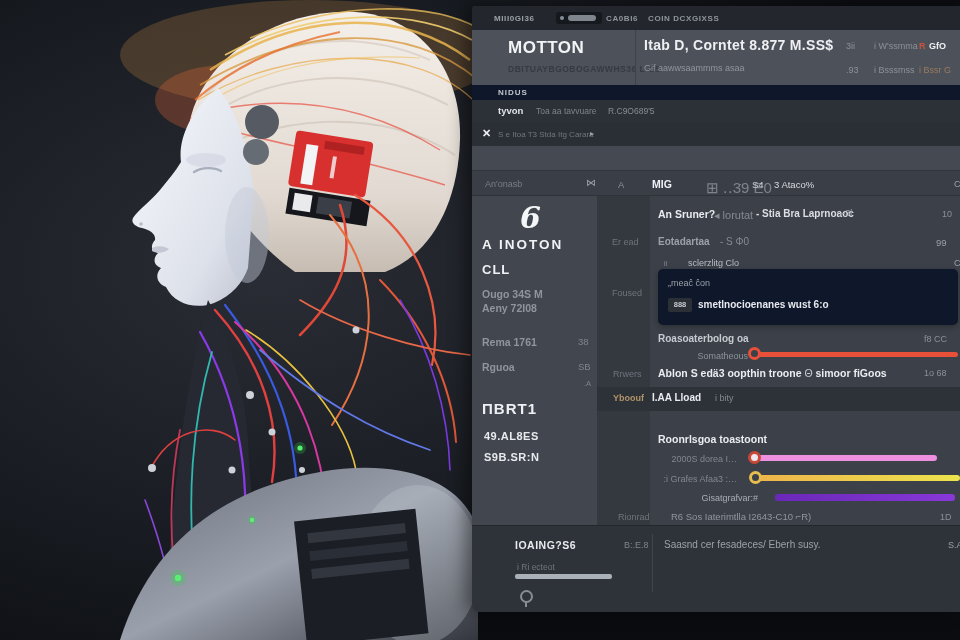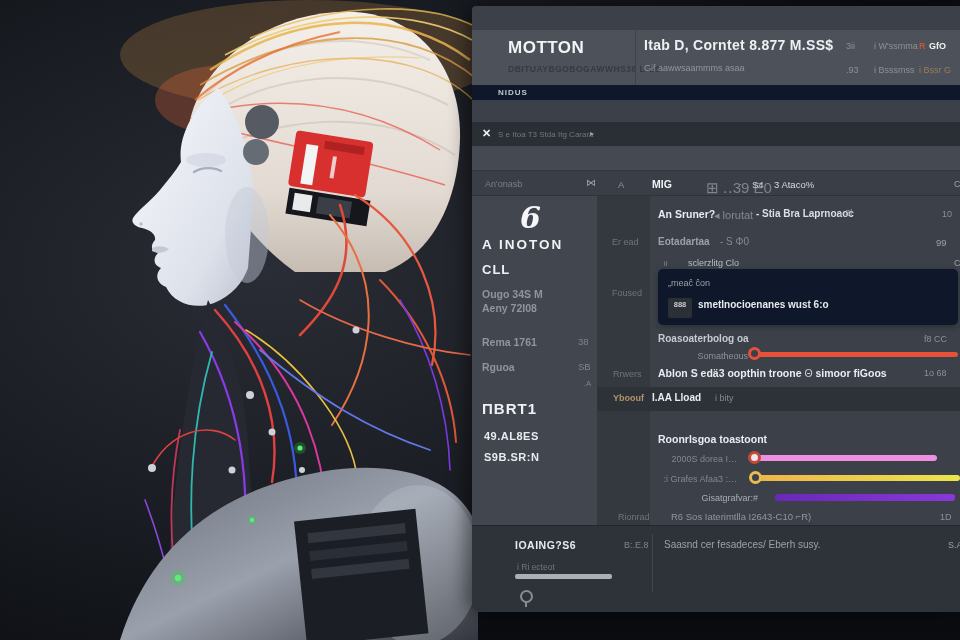"MIII0GI36" div.topbar { html: none -> <div> <div>MIII0GI36</div> <div> <div></div> <div></div> </div> <div>CA0BI6</div> <div>COIN DCXGIXSS</div> </div> }
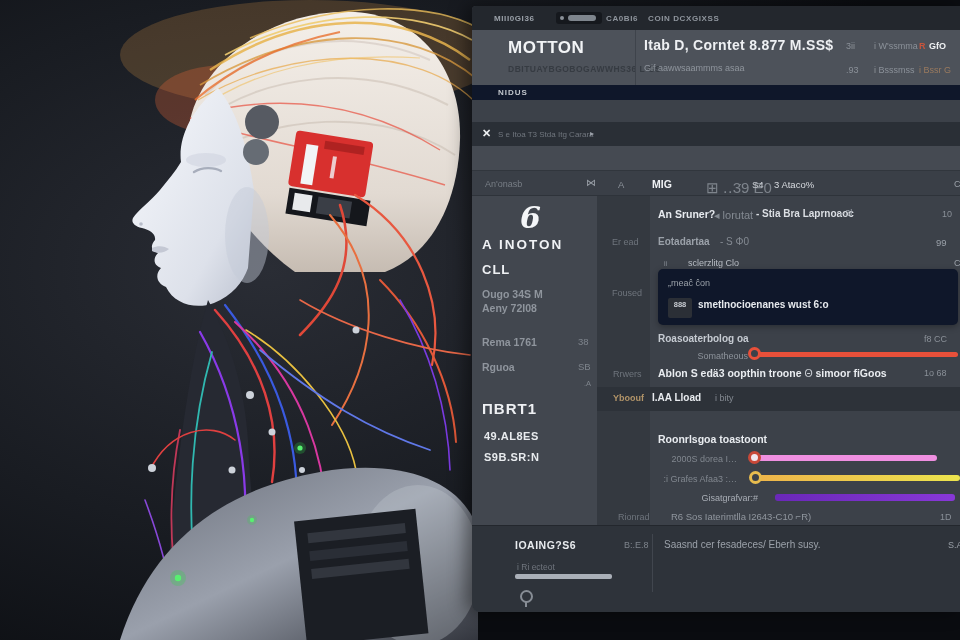"tyvon" div.inforow { html: none -> <div> <div>tyvon</div> <div>Toa aa tavvuare</div> <div>R.C9O689'5</div> </div> }
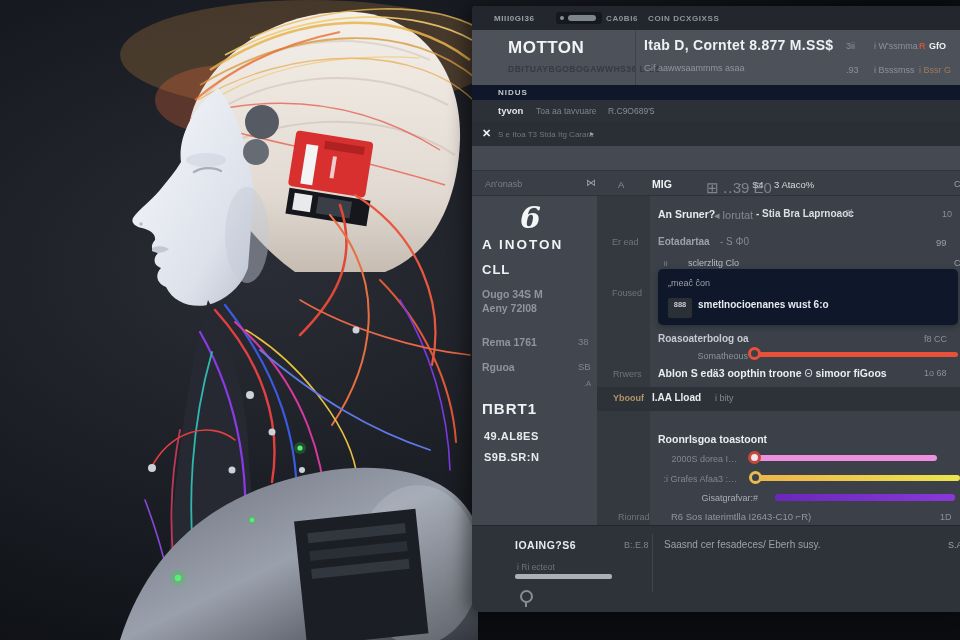"888" .badge { height: 20px -> 14px }
